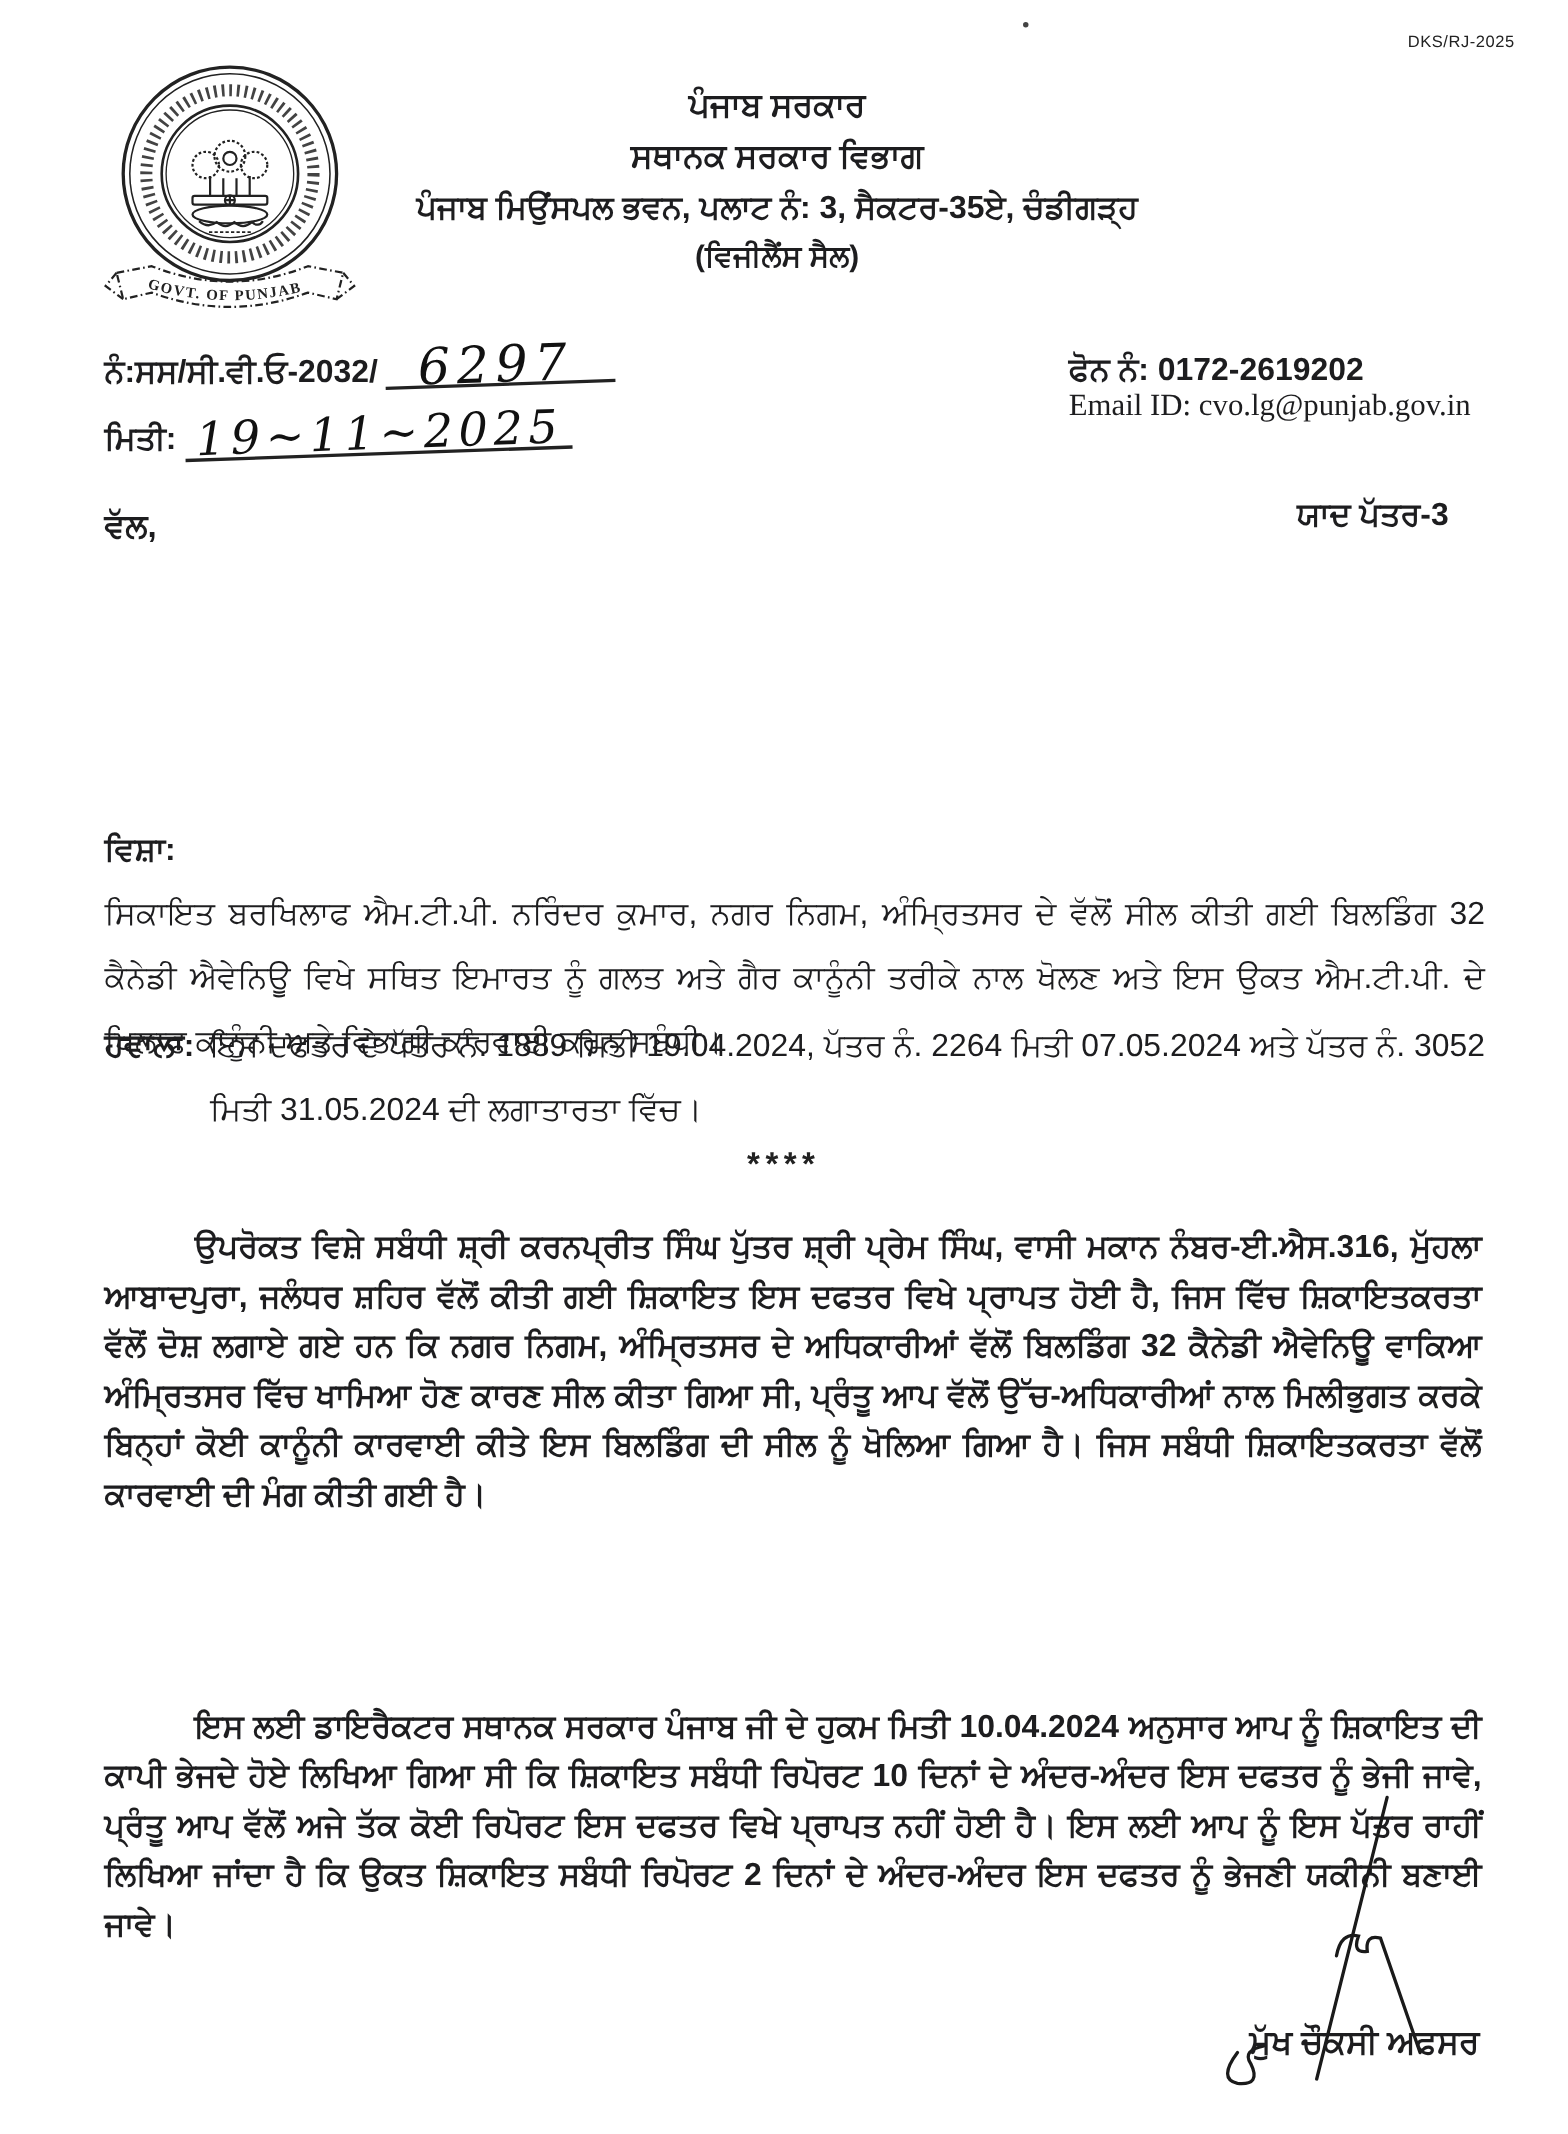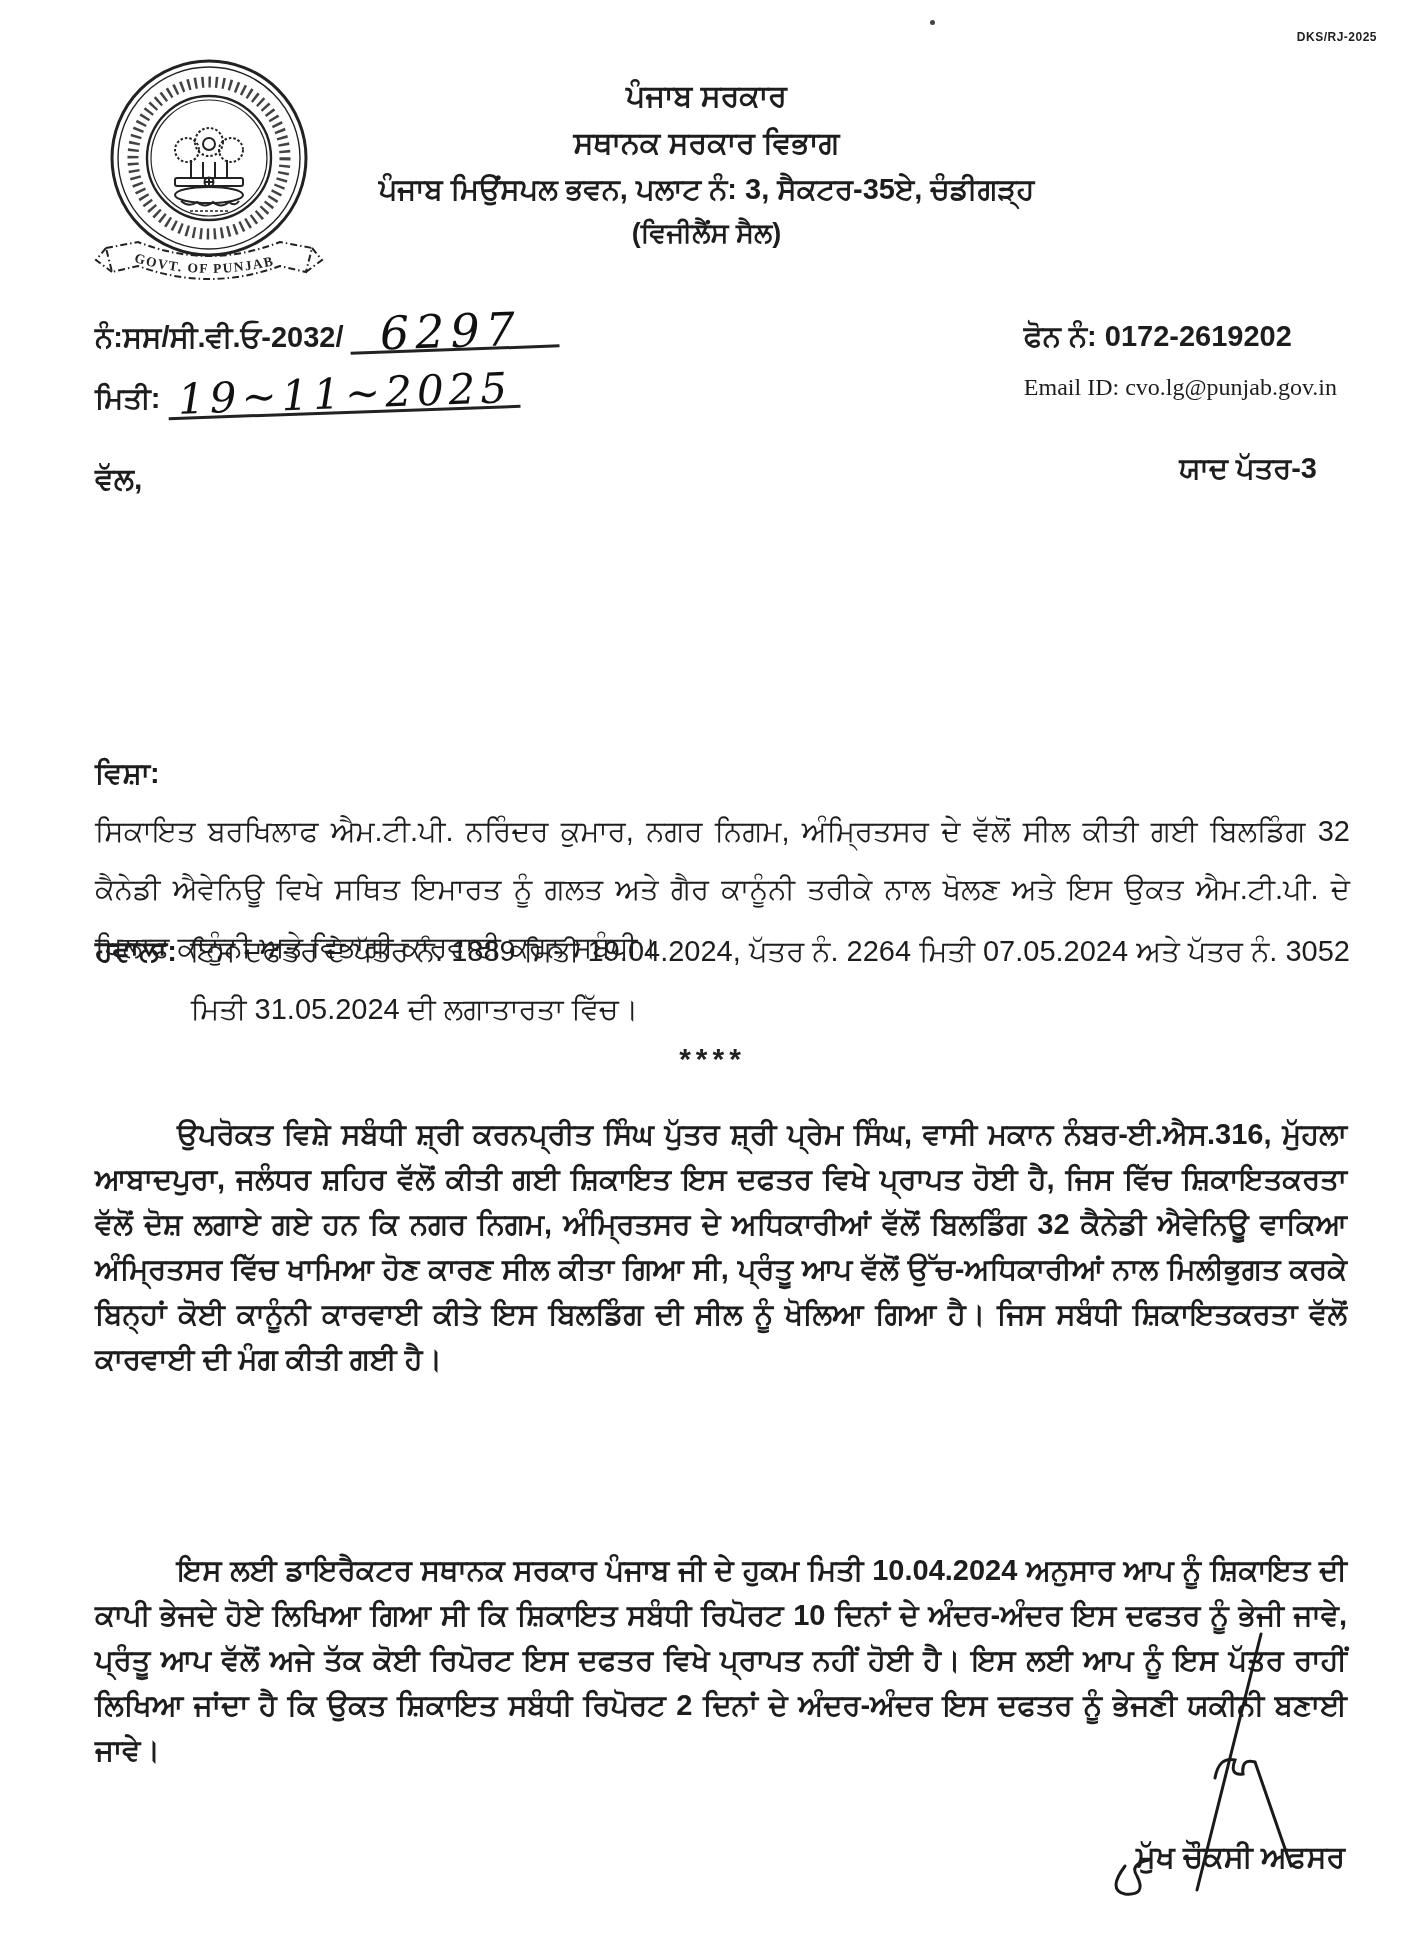"DKS/RJ-2025" .corner-code { font-size: 12px -> 15px; font-weight: bold -> normal }
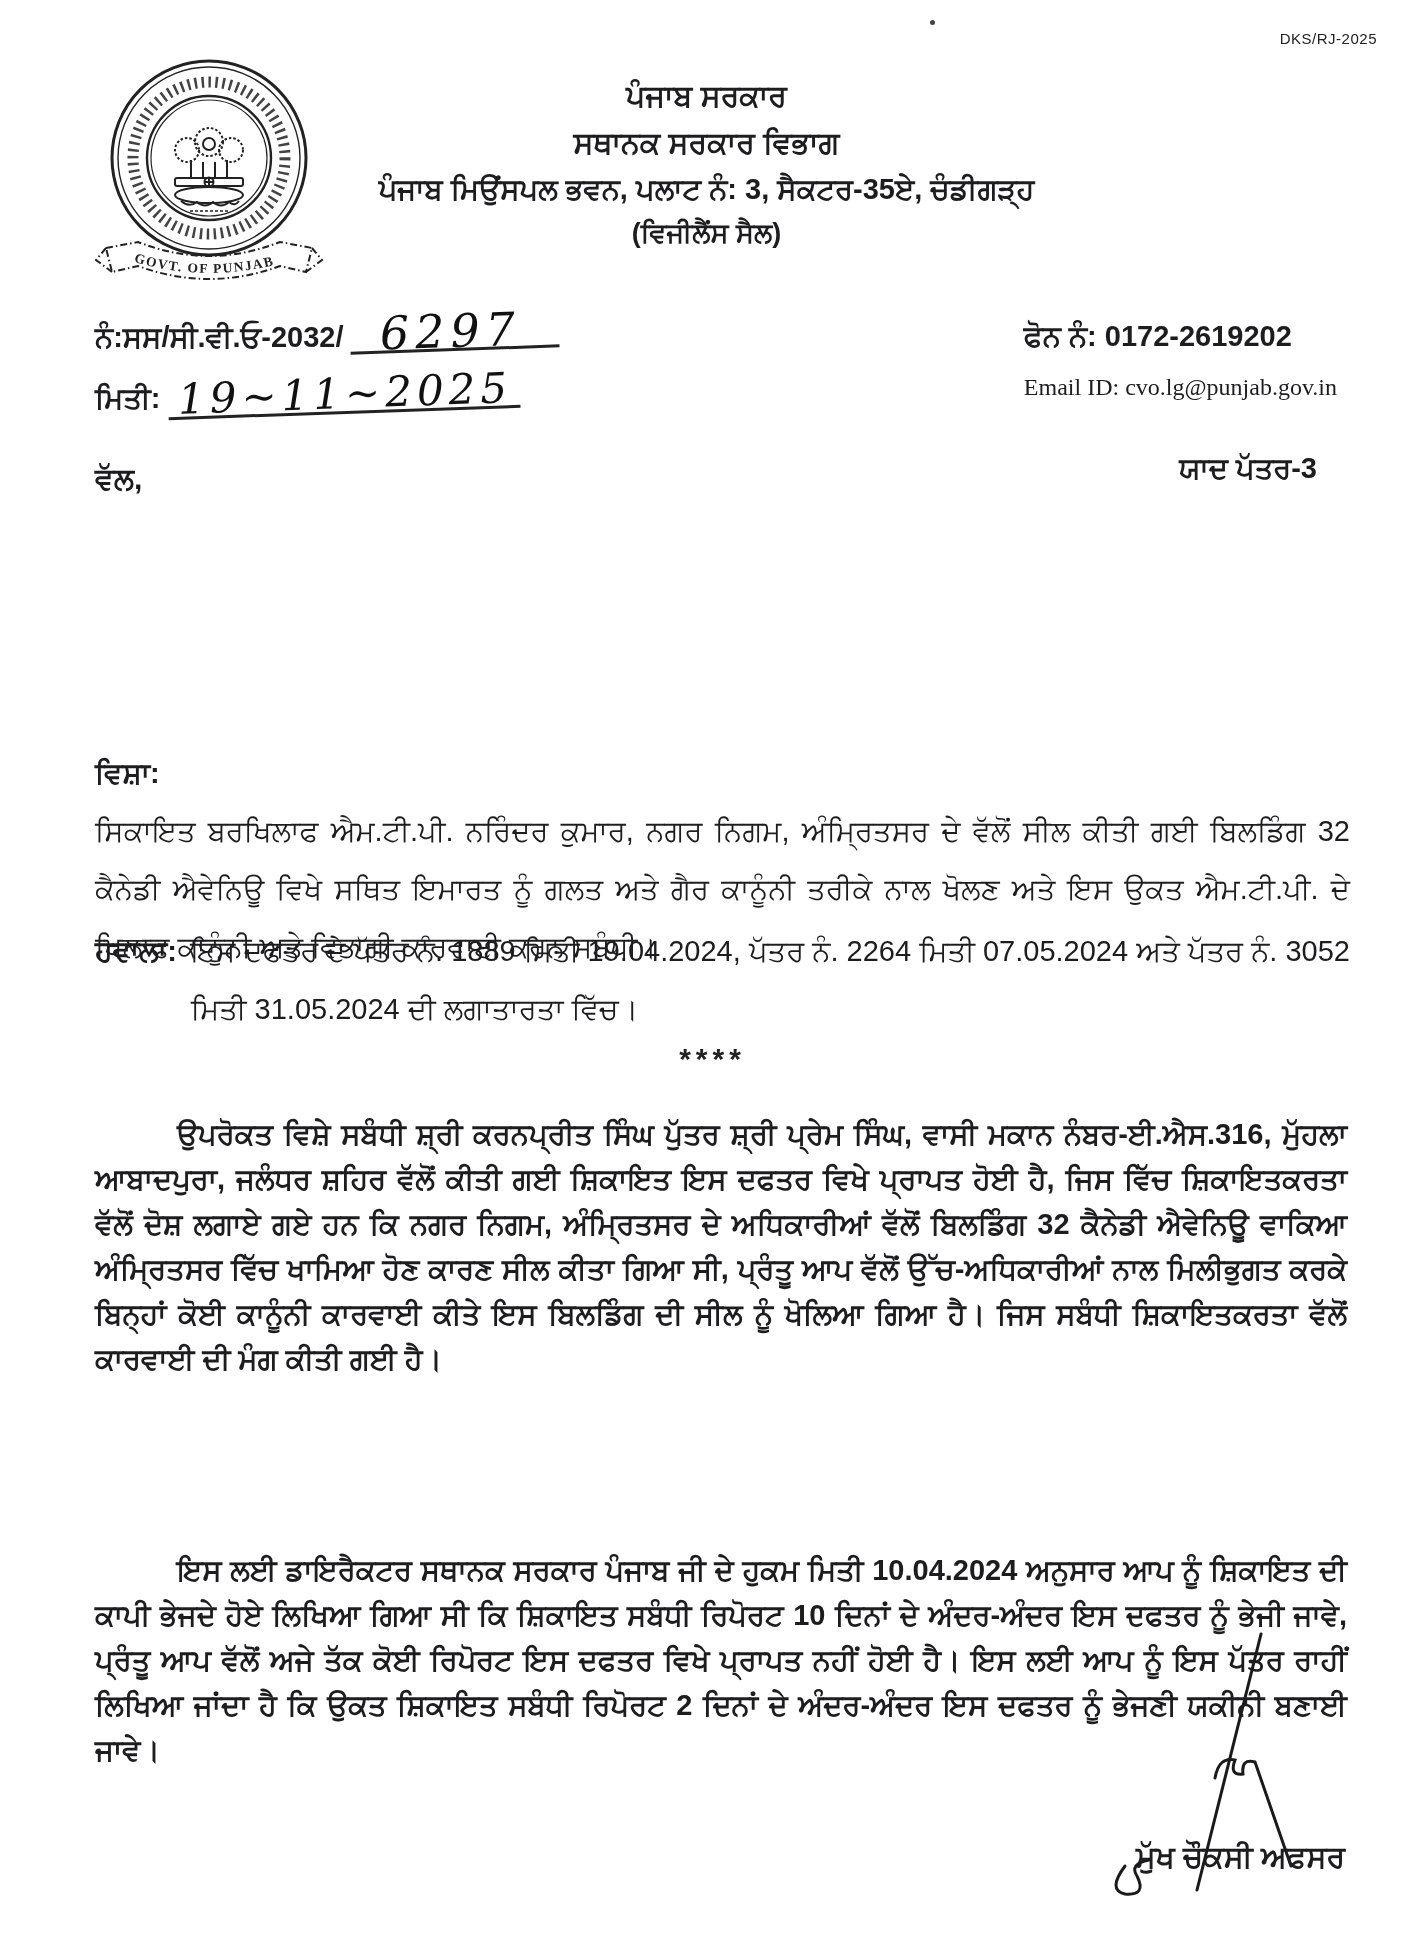"Email ID: cvo.lg@punjab.gov.in" .contact-email { font-size: 24px -> 28px; margin-top: 20px -> none }
